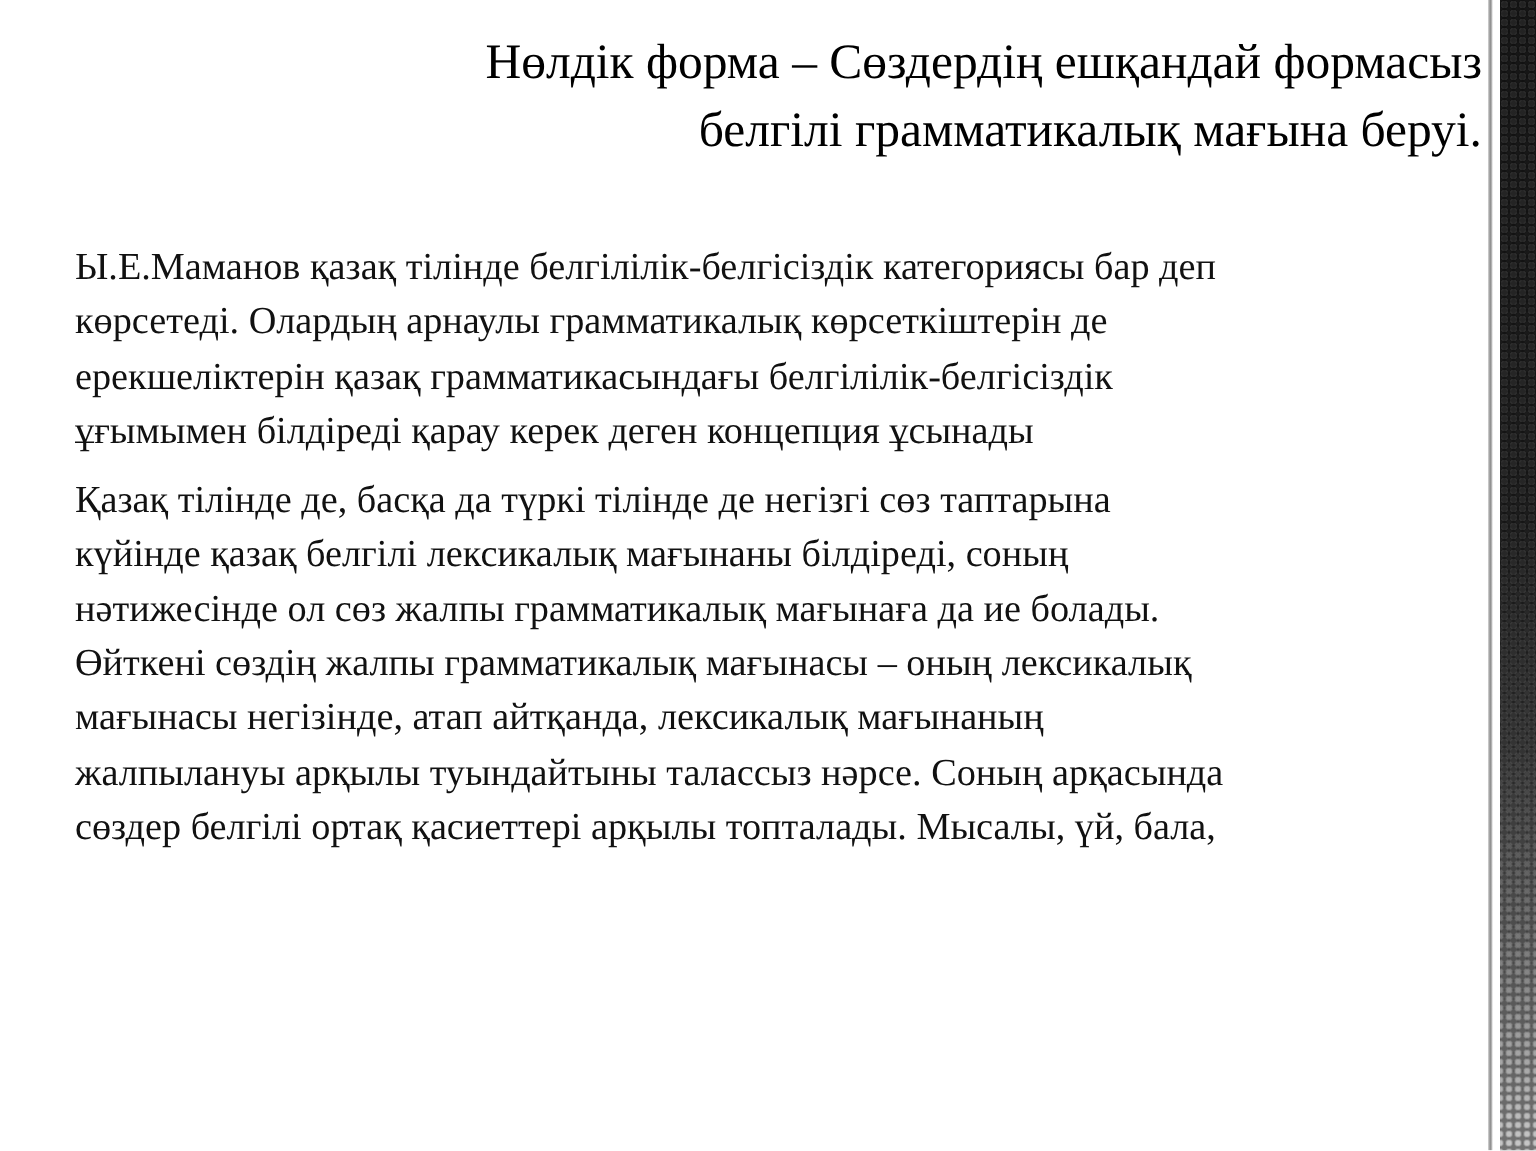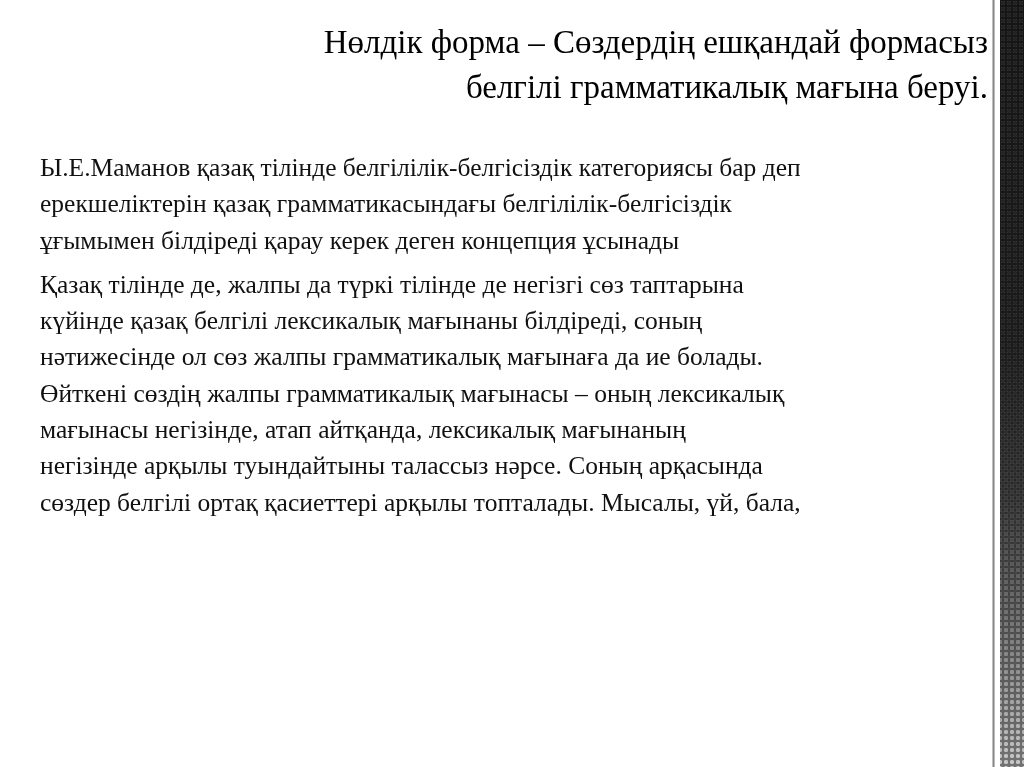"Ы.Е.Маманов қазақ тілінде" .para { margin: 0 -> 10px }
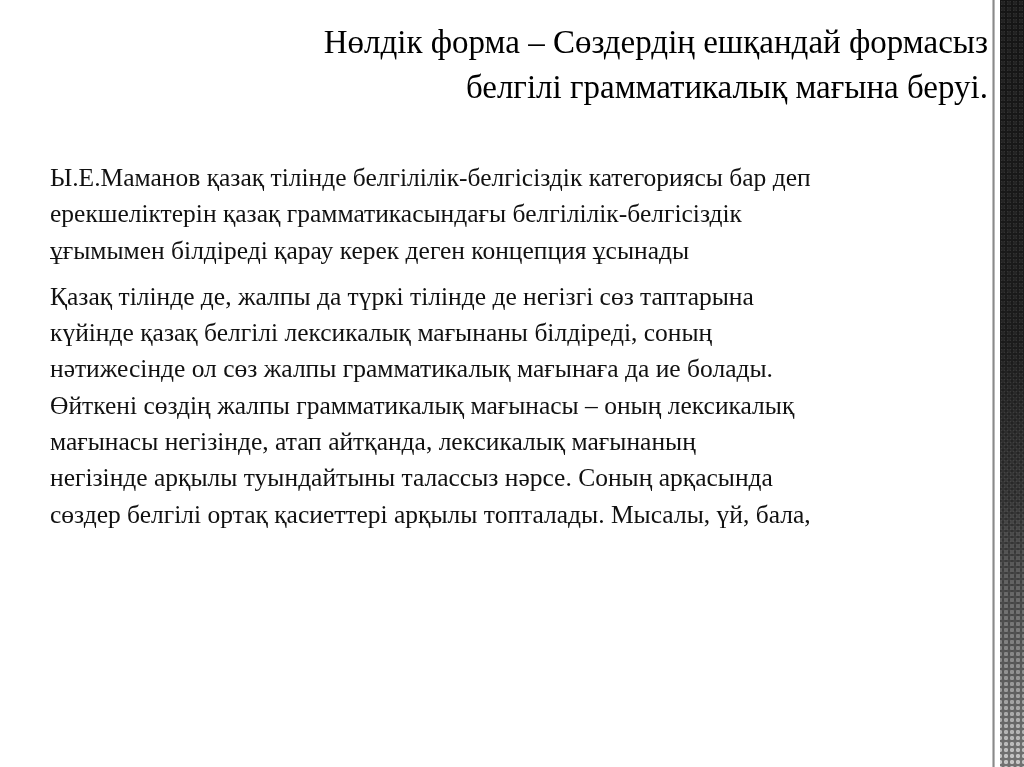"көрсетеді. Олардың арнаулы грамматикалық" span.line { html: none -> <span>көрсетеді. Олардың арнаулы грамматикалық көрсеткіштерін де</span> }
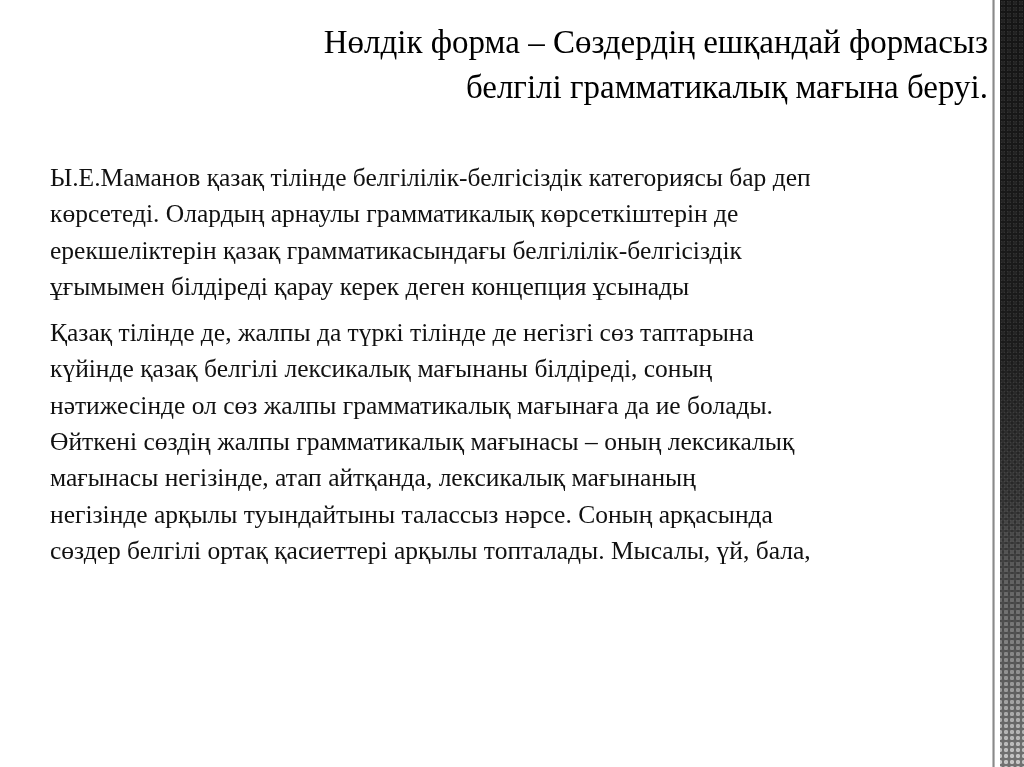"Қазақ тілінде де, жалпы да" span.line { text: жалпы -> басқа }
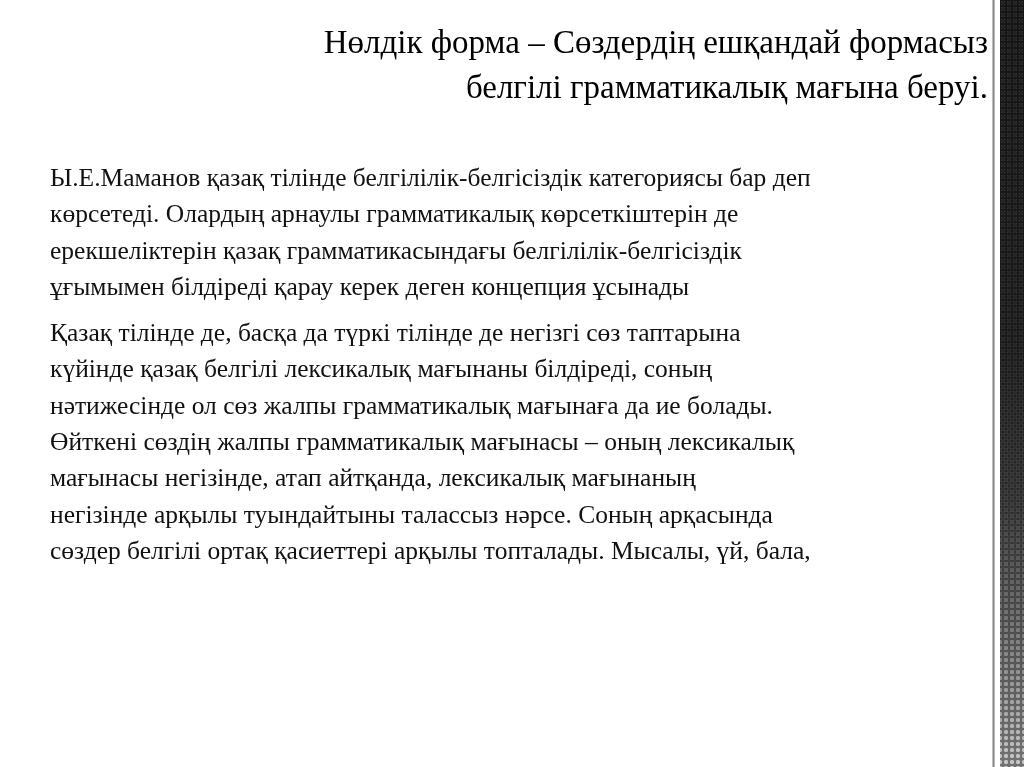"негізінде арқылы туындайтыны талассыз" span.line { text: негізінде -> жалпылануы }
